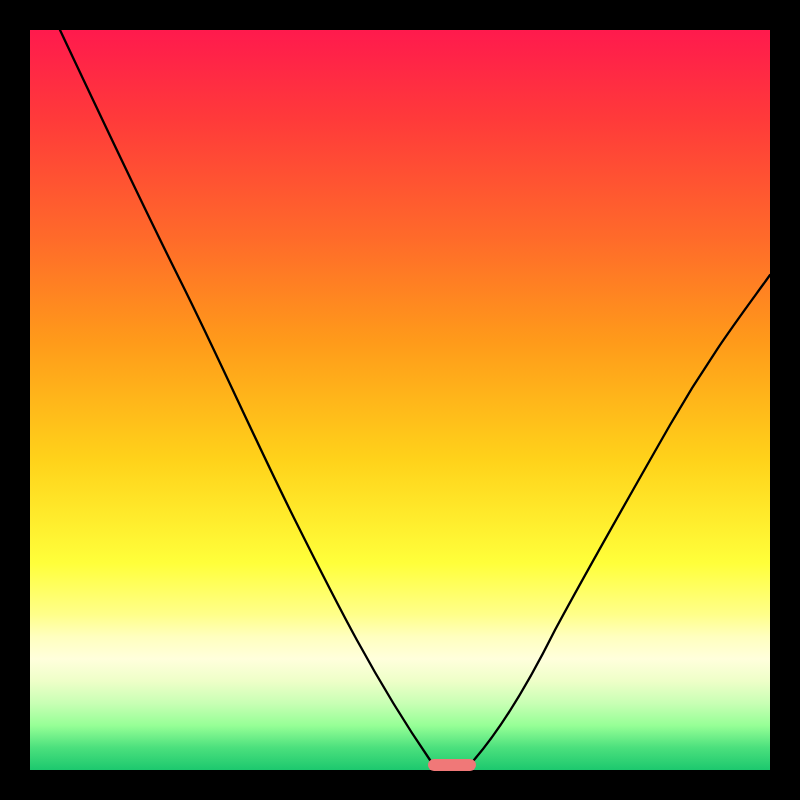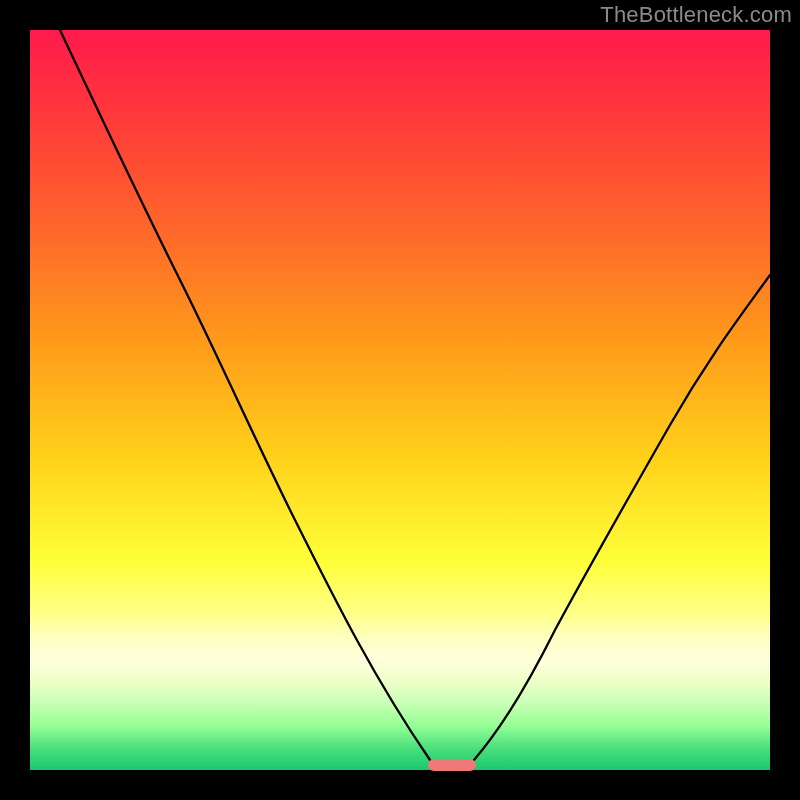"TheBottleneck.com" div.watermark { html: <div>TheBottleneck.com</div> -> none }
